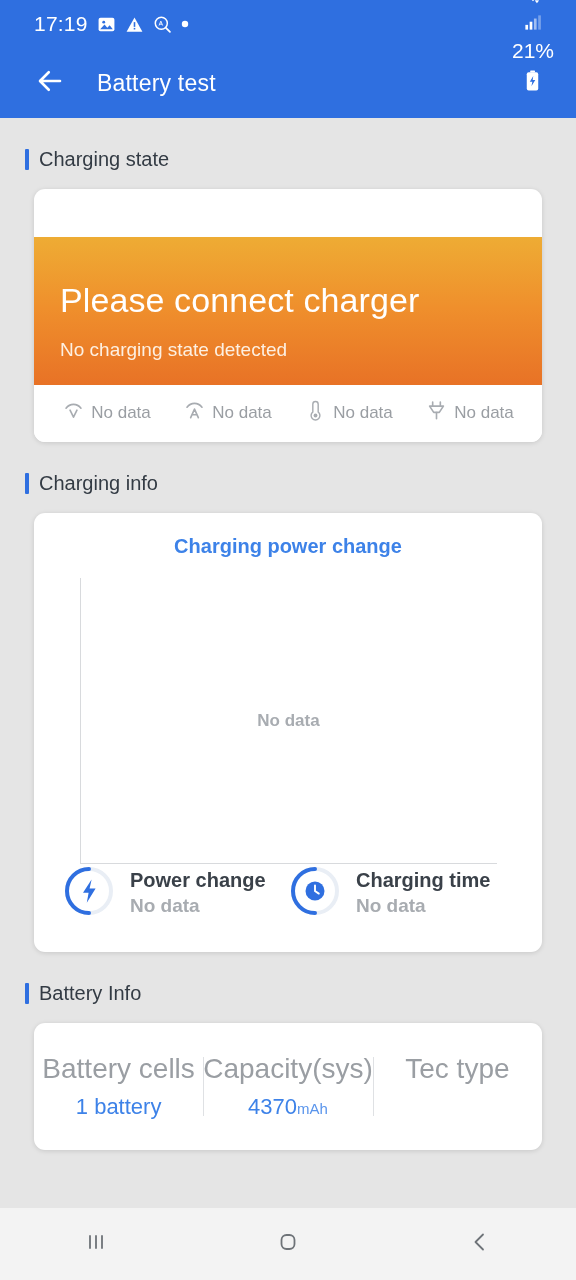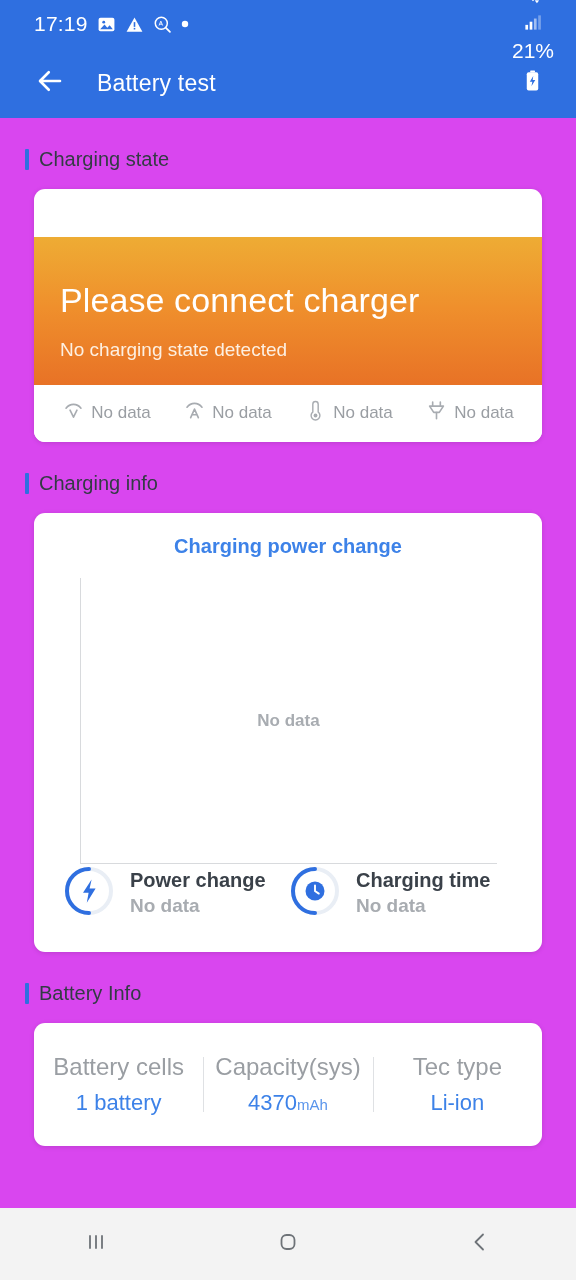"Charging state" .content { background: #d946ef -> #e5e5e5 }
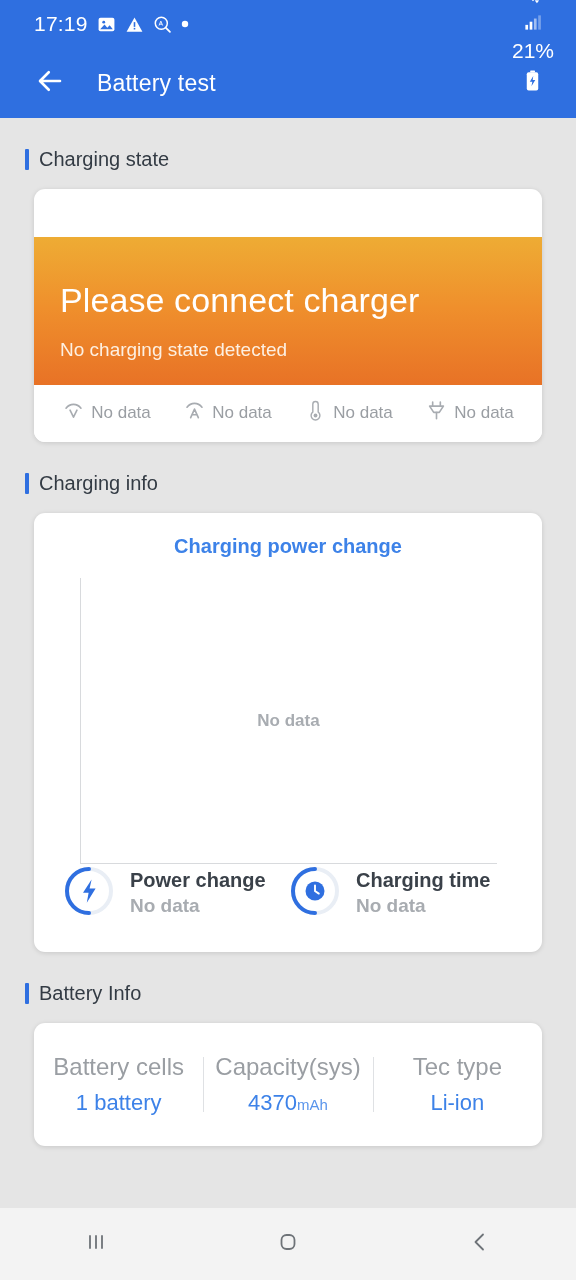"Battery cells" .batt-label { font-size: 24px -> 28px }
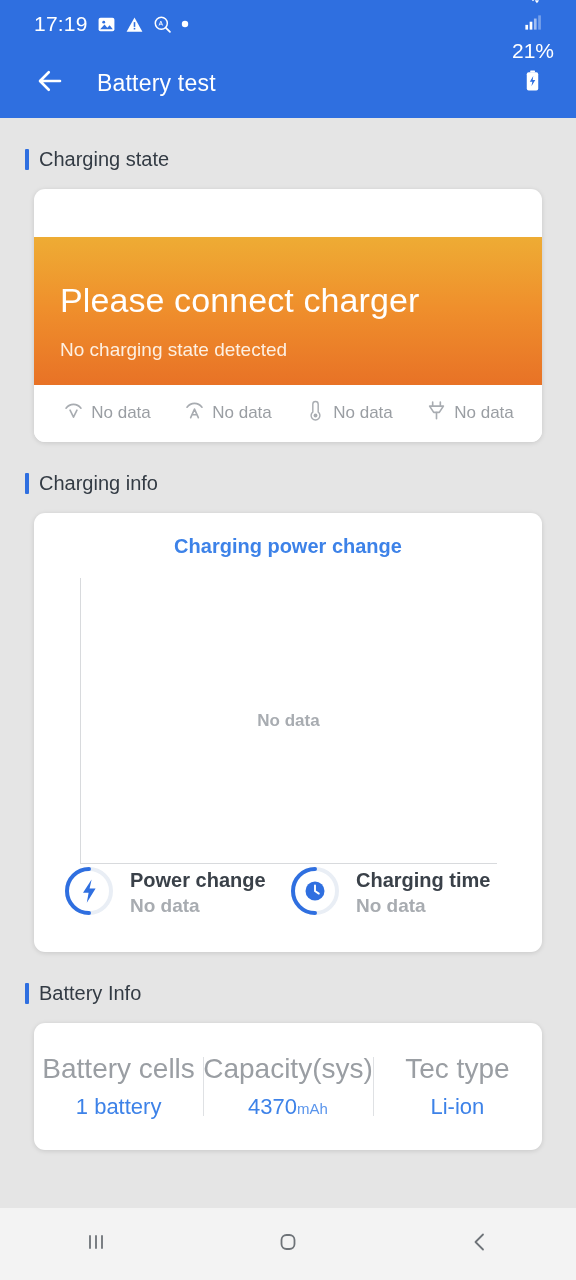"Li-ion" div.batt-value { html: <div>Li-ion</div> -> none }
